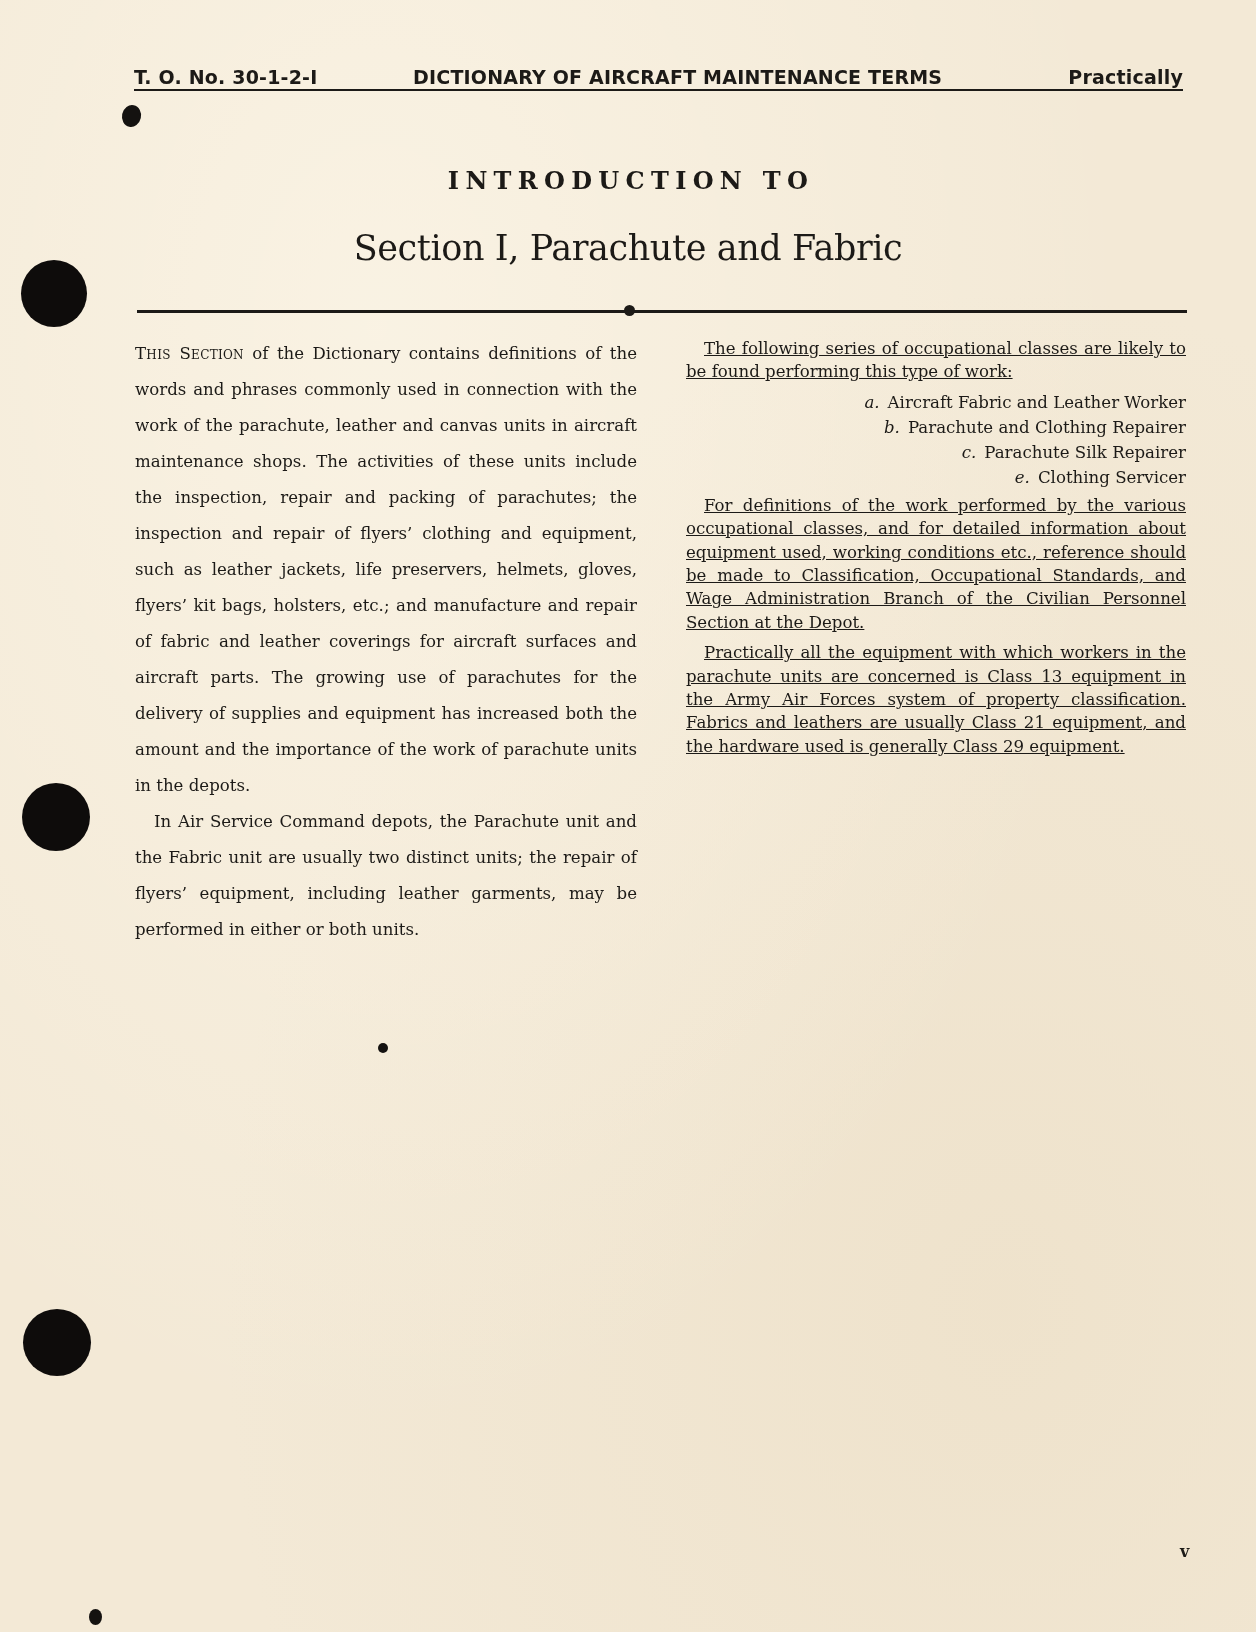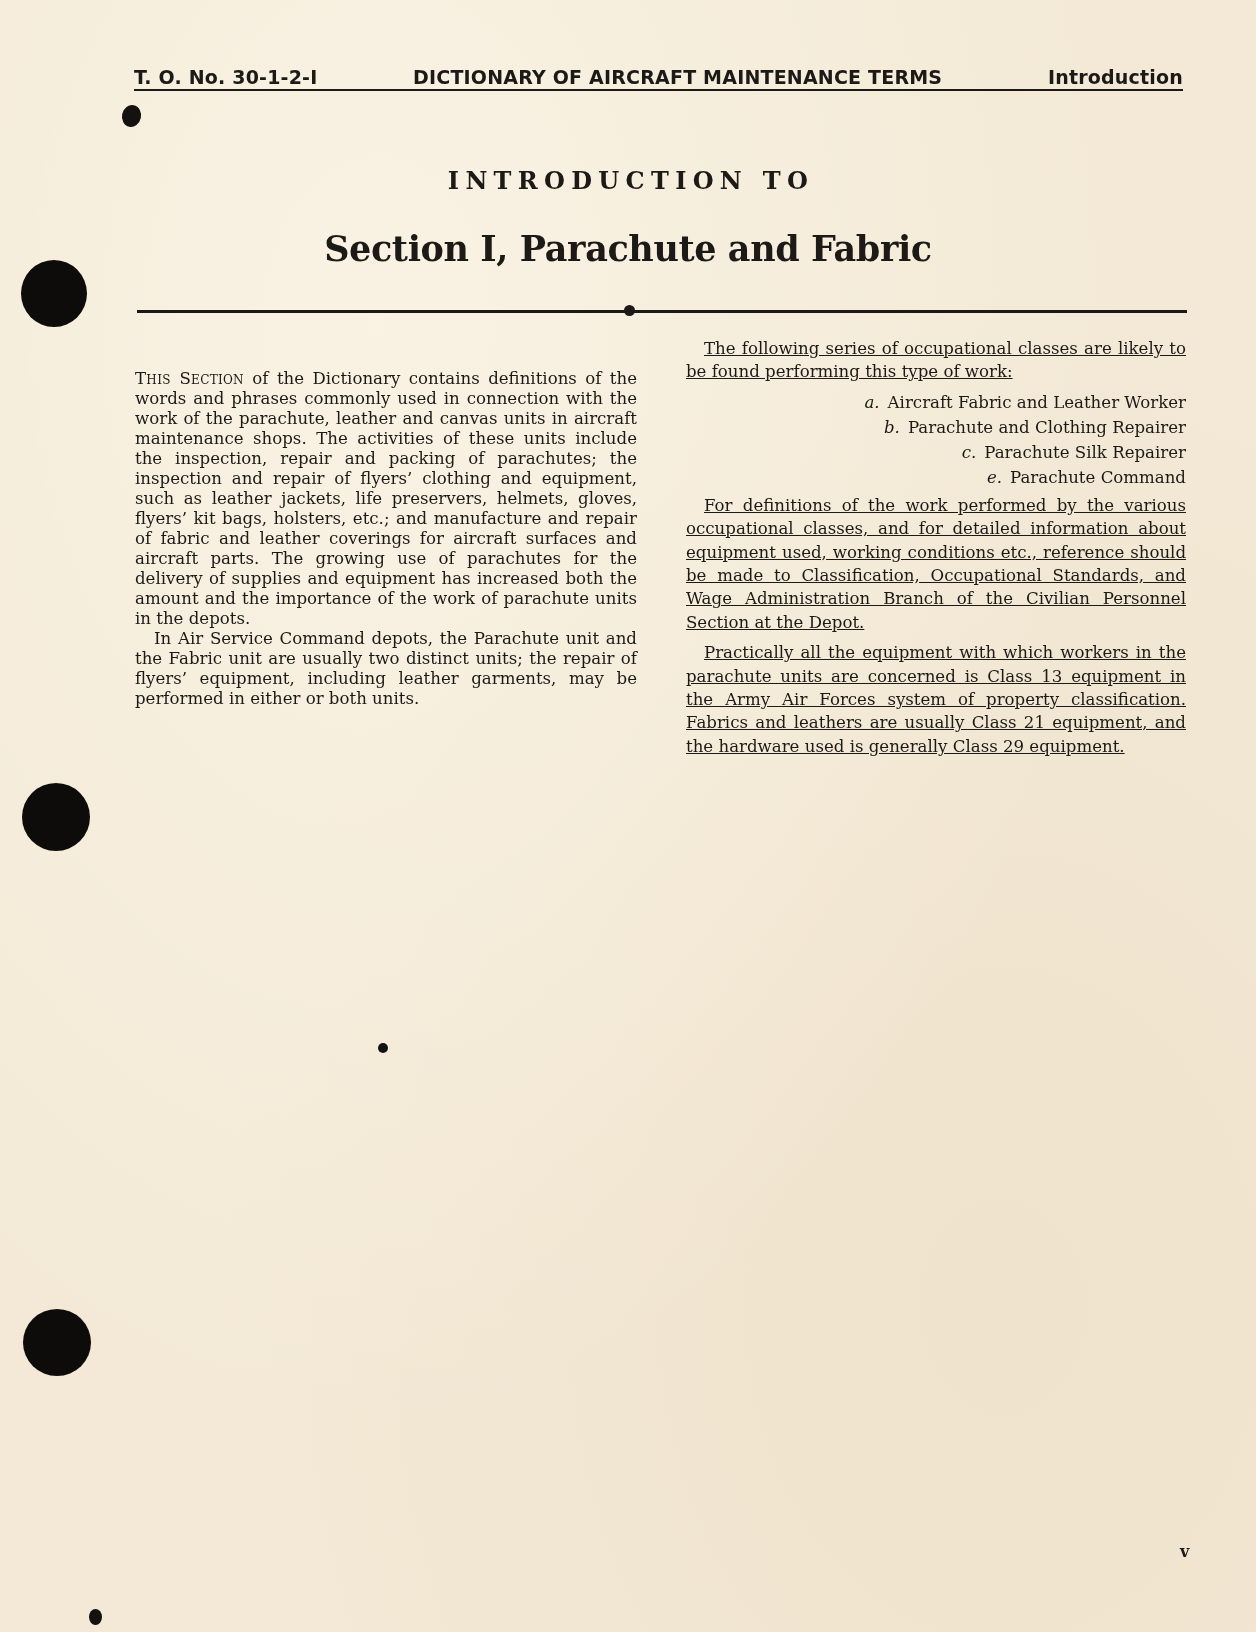"Introduction" span.hdr-right { text: Introduction -> Practically }
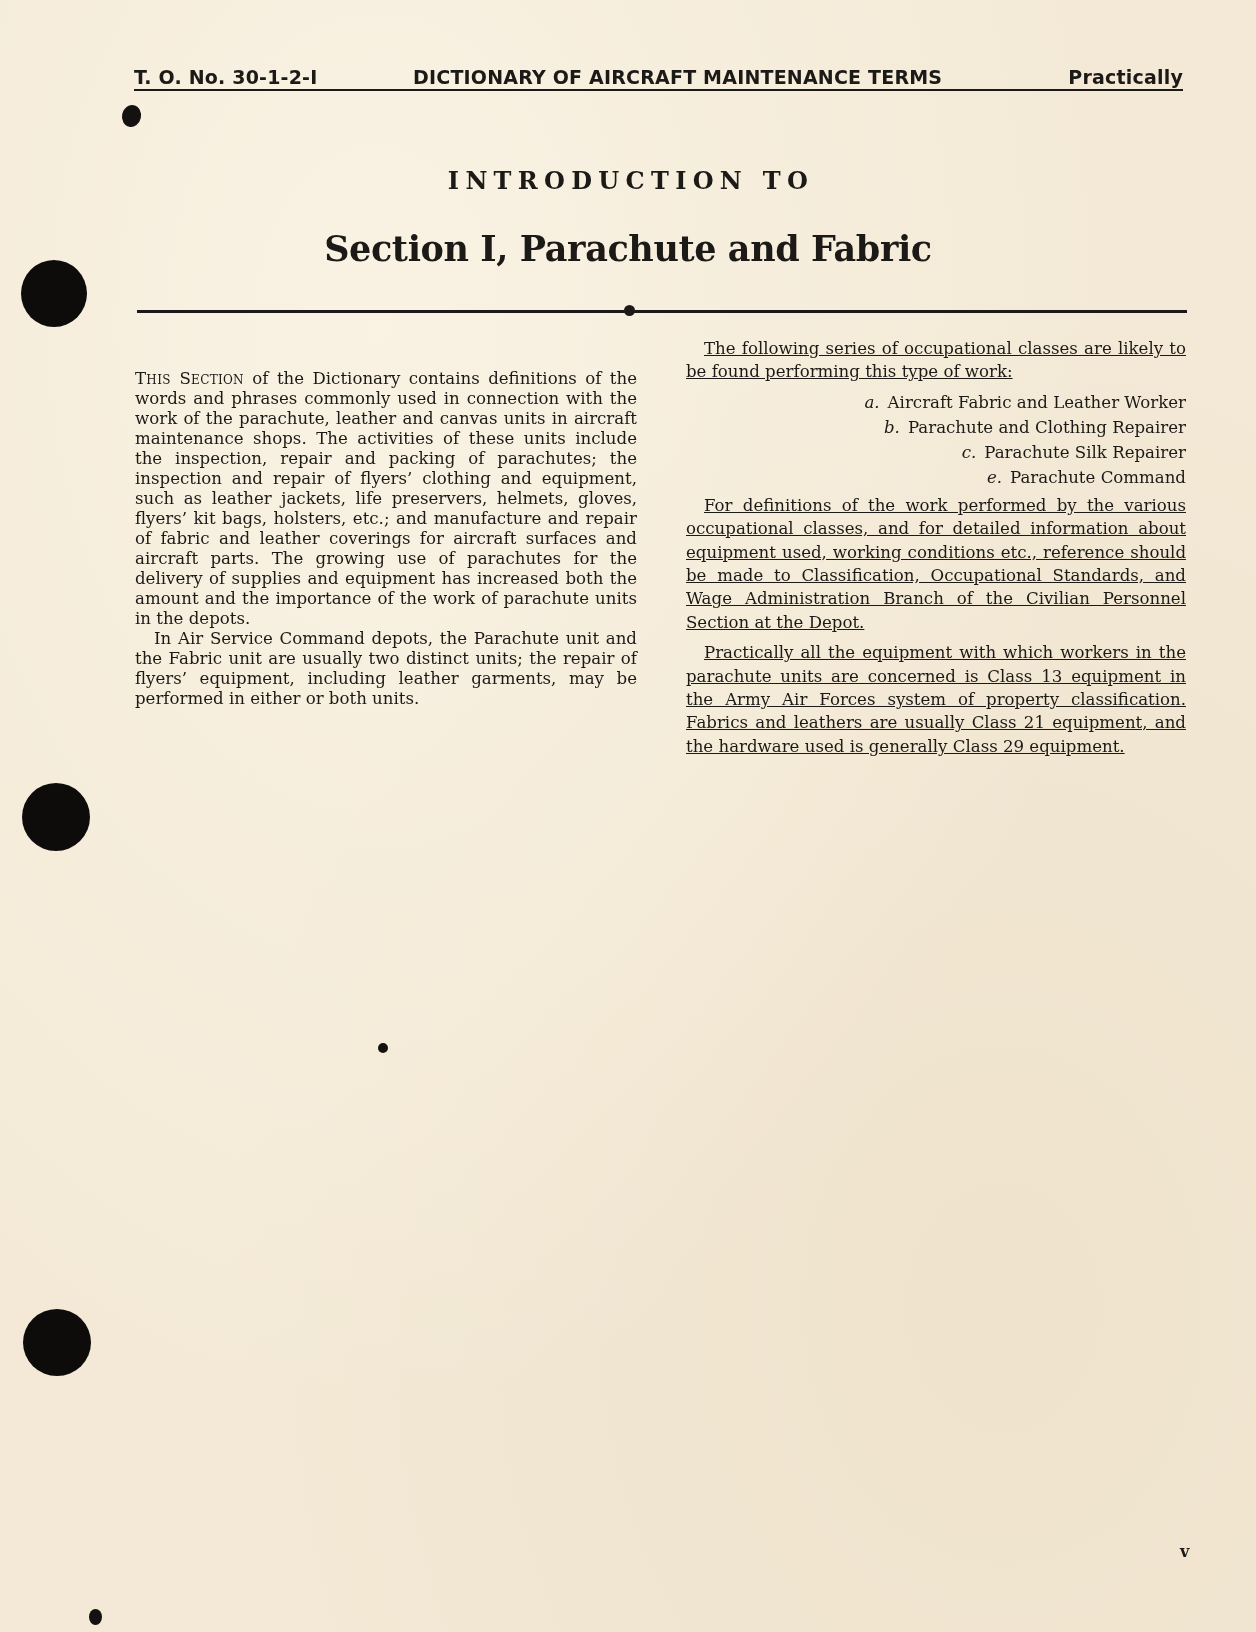"Section I, Parachute and Fabric" .title { font-weight: bold -> normal }
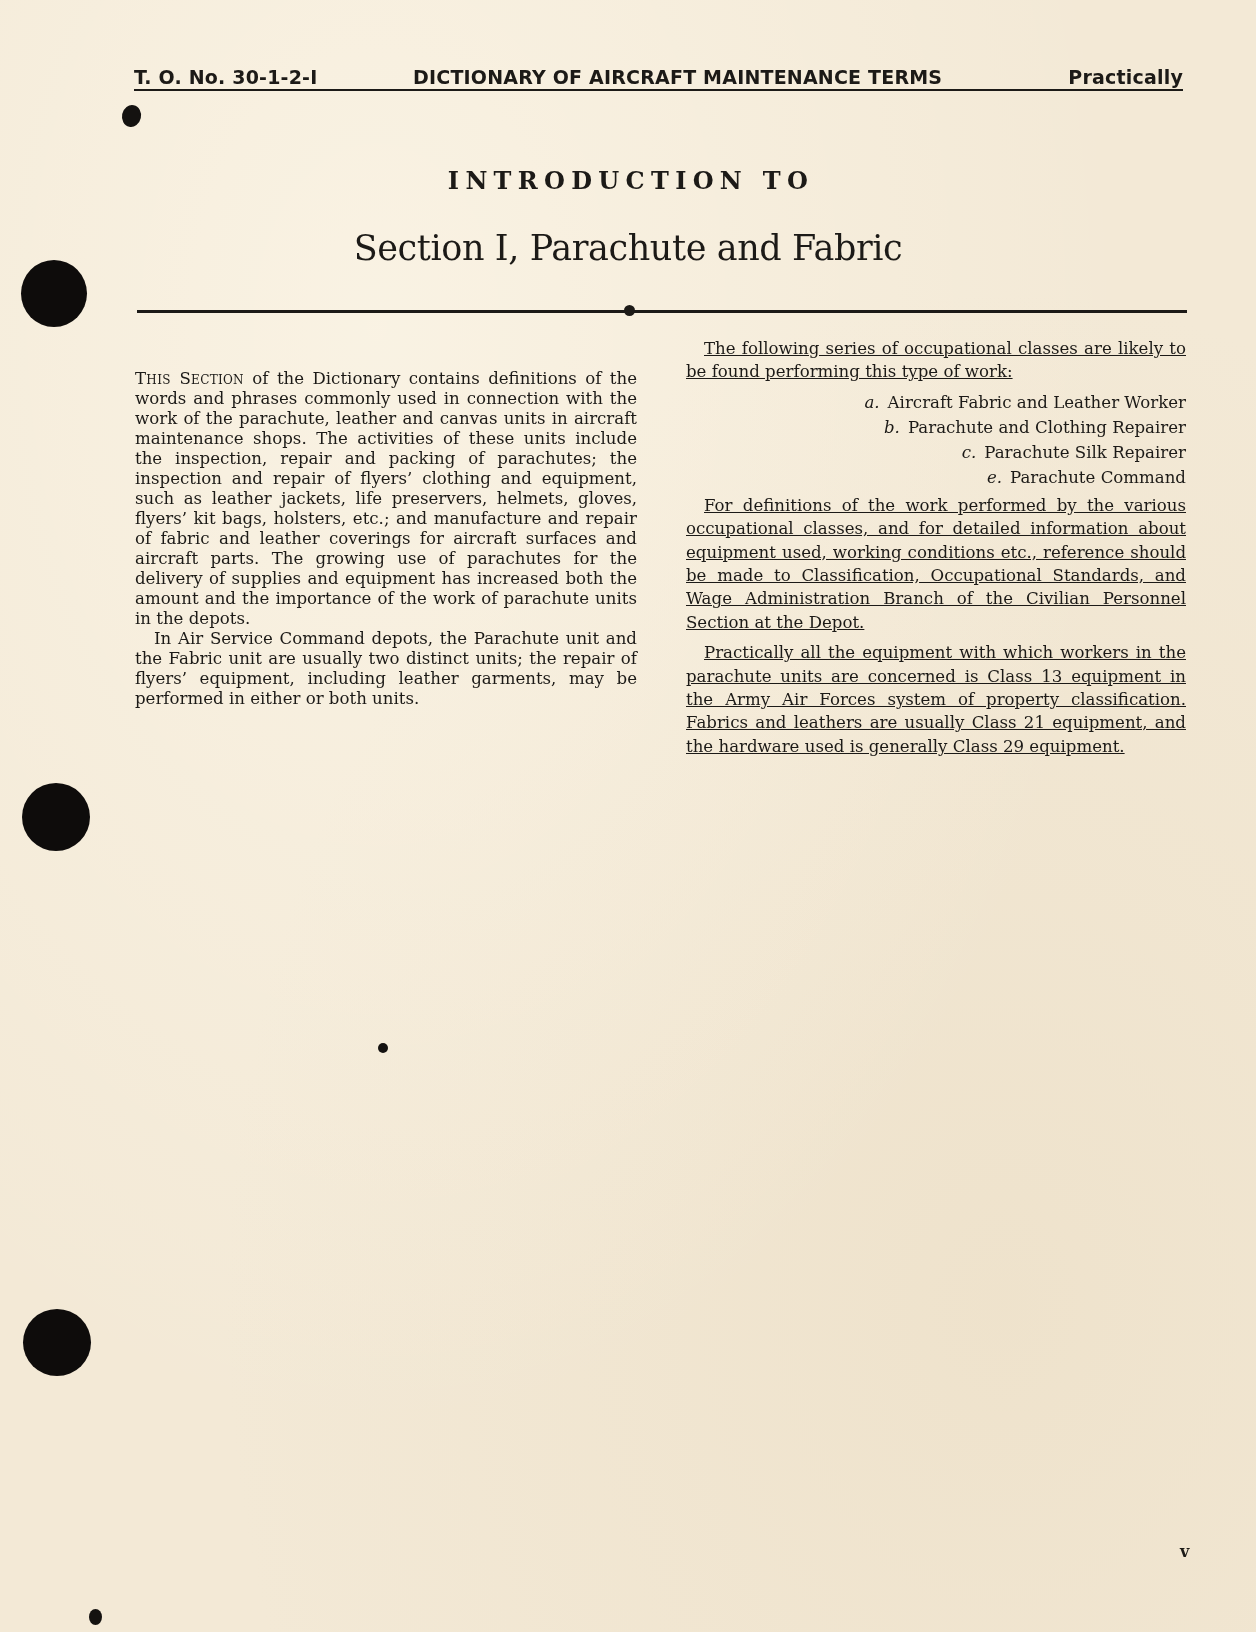"This Section of the Dictionary" .col-left { line-height: 20px -> 36px; margin-top: 33px -> none }
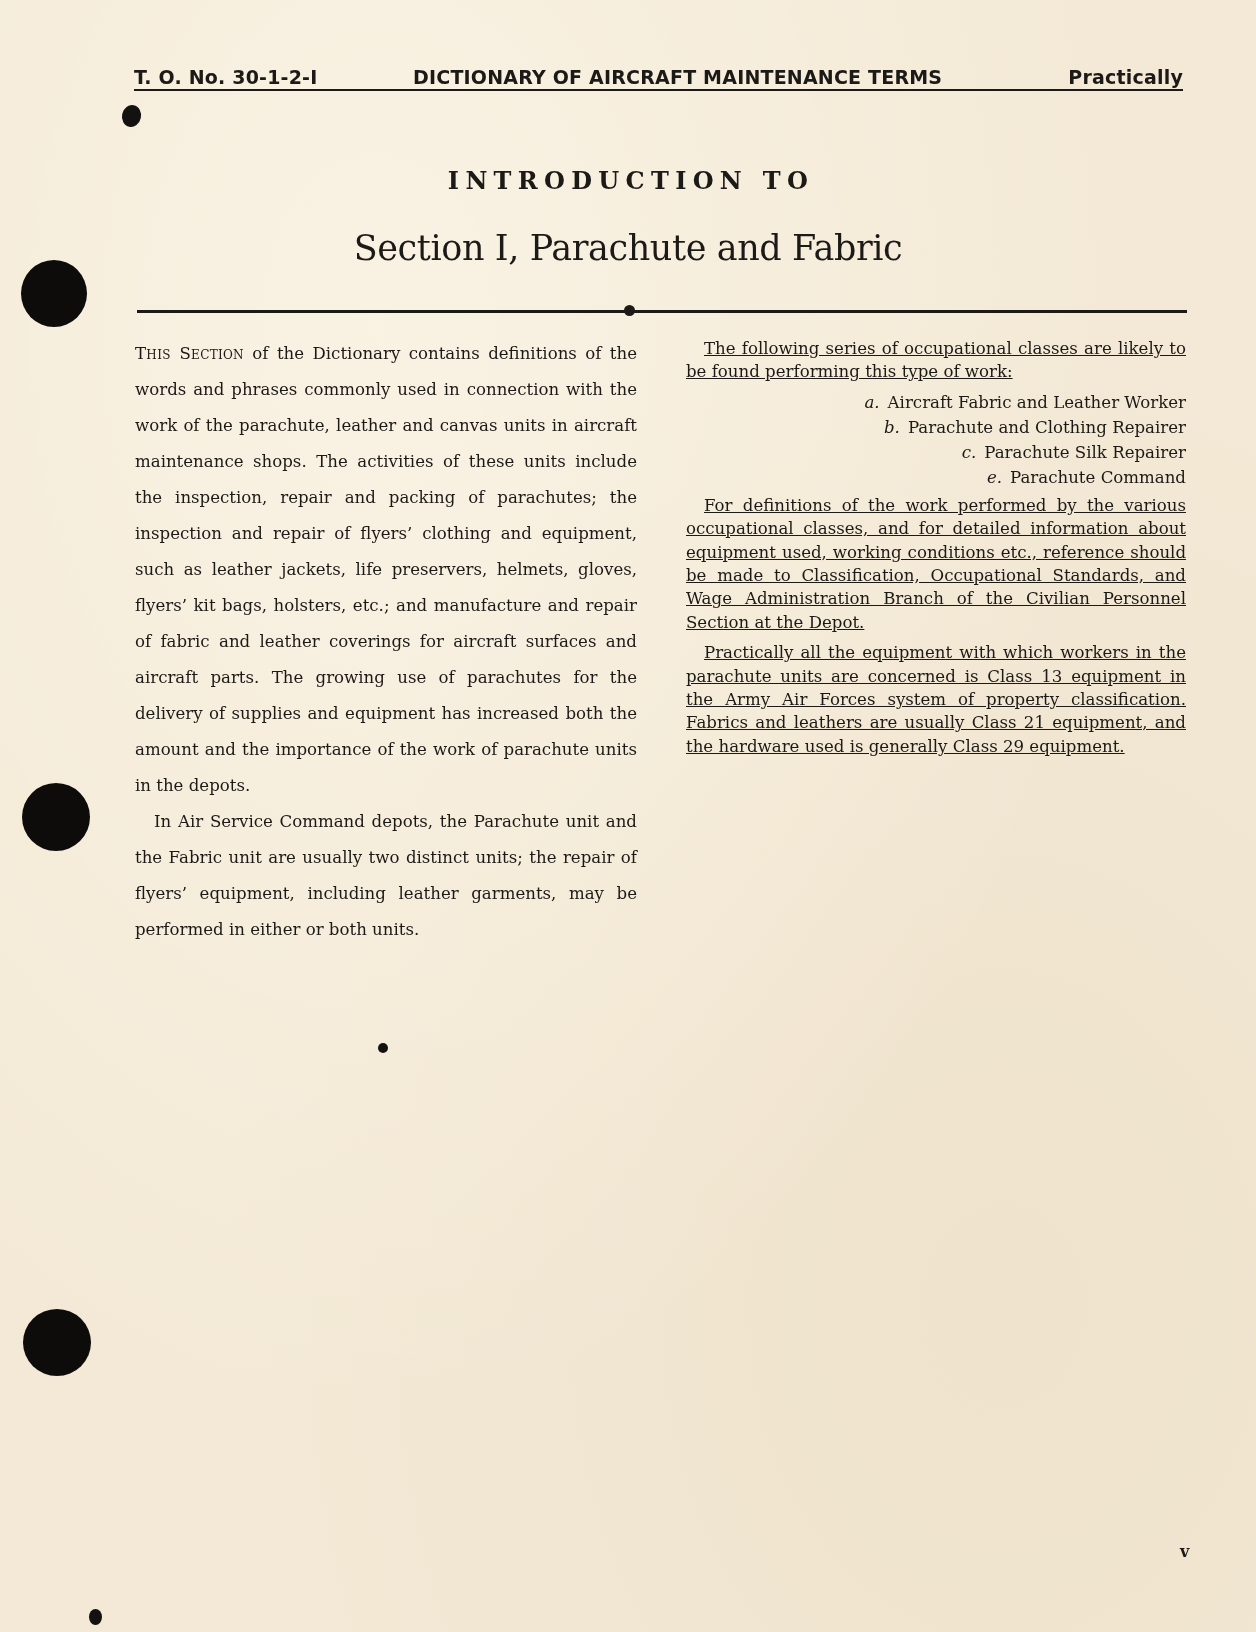"Parachute Command" span { text: Parachute Command -> Clothing Servicer }
